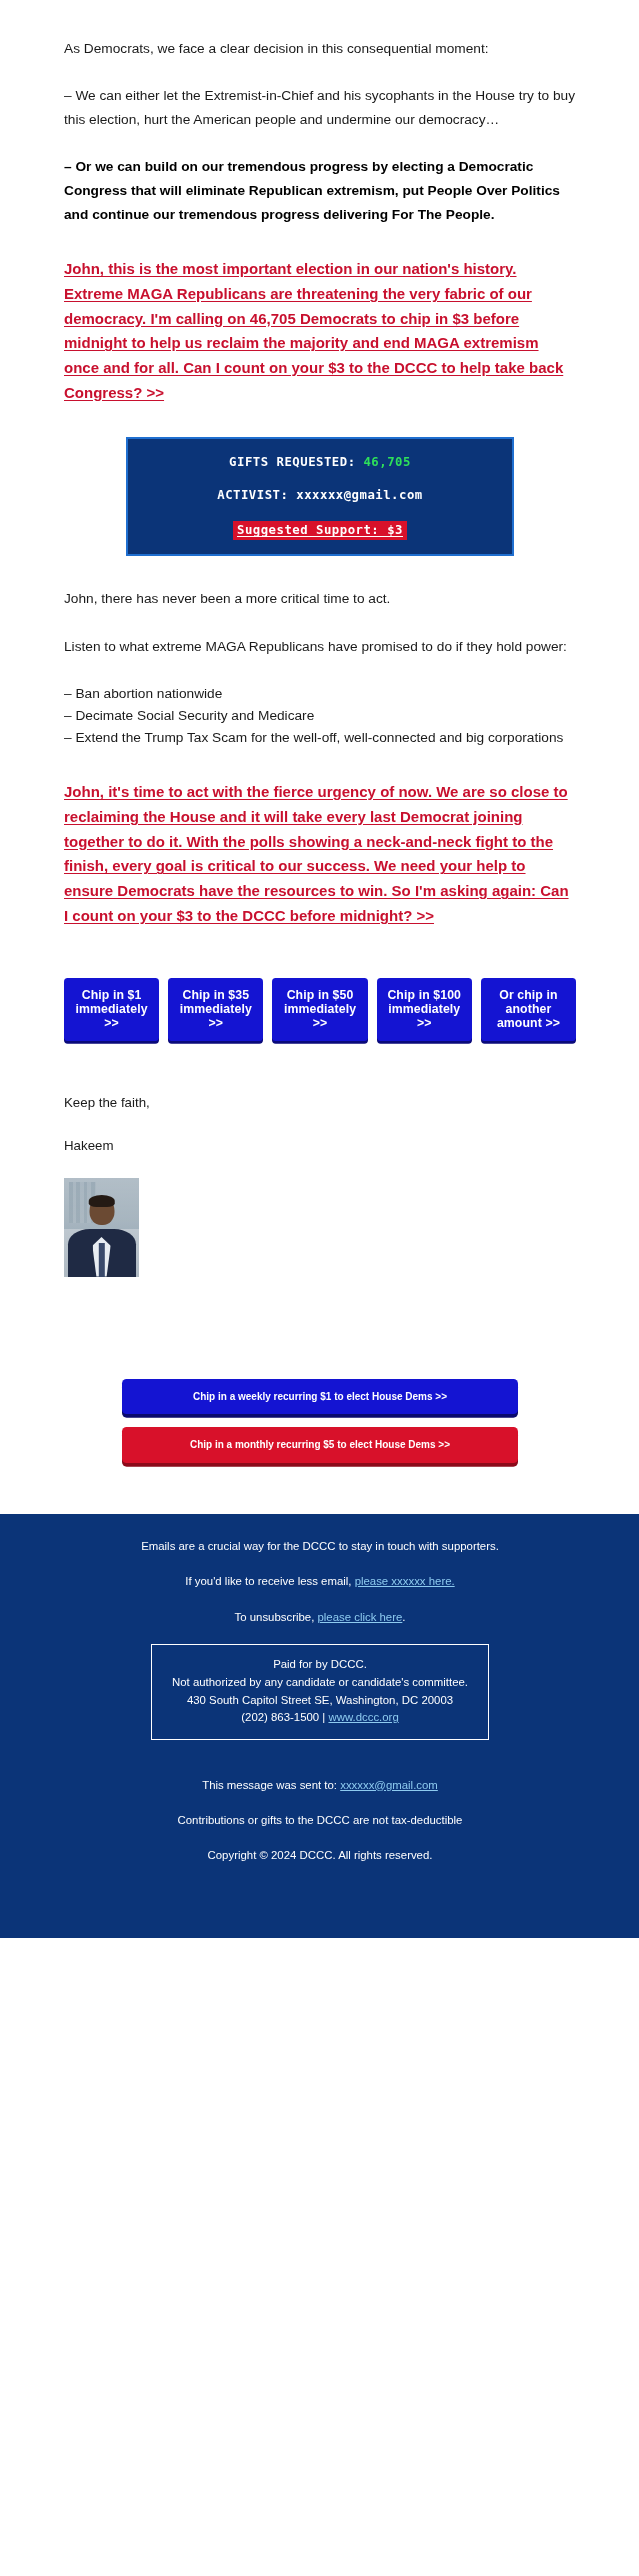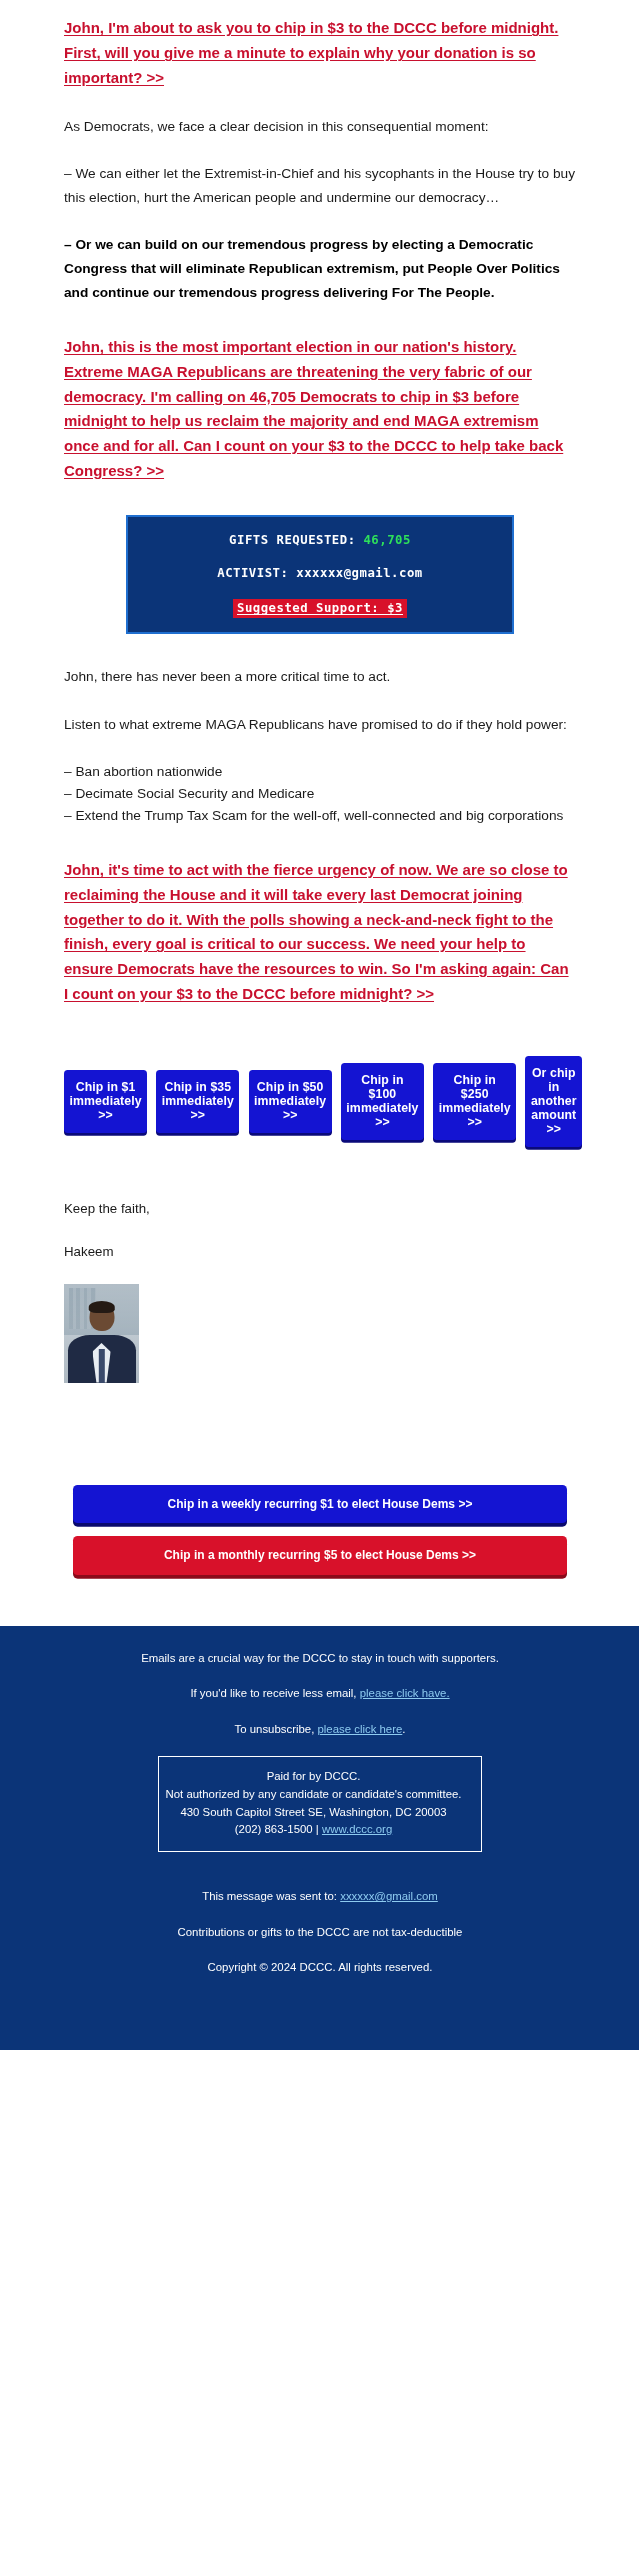"John, I'm about to ask" a.red-link-block { html: <a>John, I'm about to ask you to chip in $3 to the DCCC before midnight. First, will you give me a minute to explain why your donation is so important? &gt;&gt;</a> -> none }
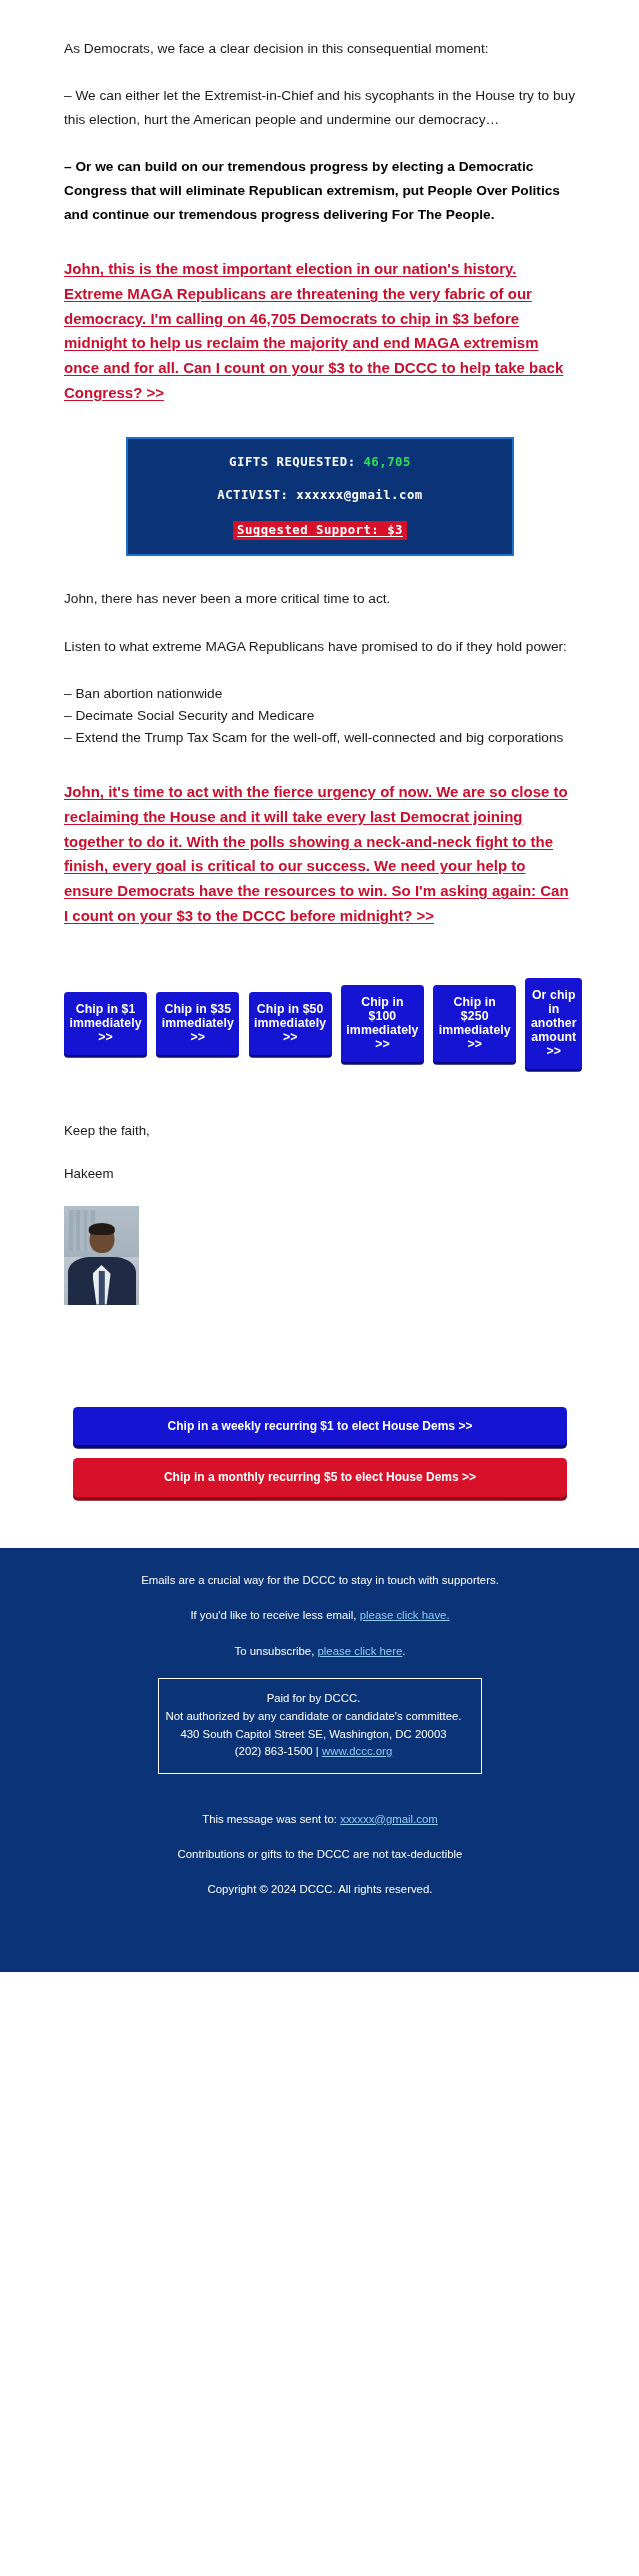"Chip in $250 immediately >>" button.chip-btn { html: <button>Chip in $250 immediately &gt;&gt;</button> -> none }
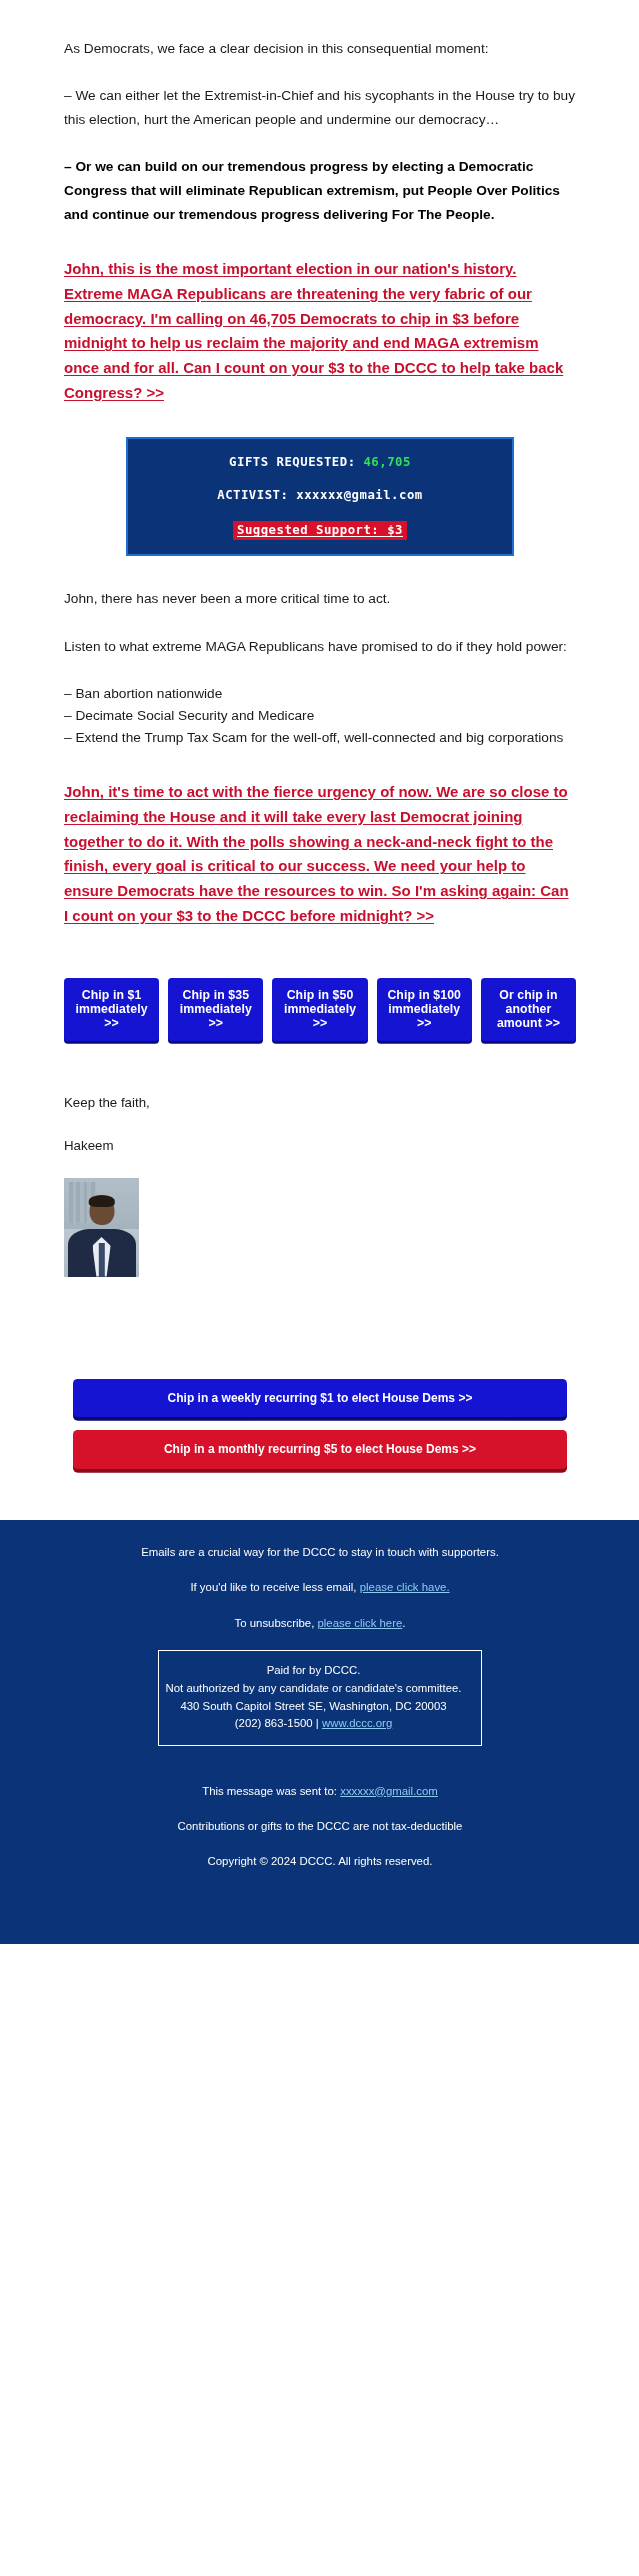"Chip in a weekly recurring" .recur-btn { font-size: 12px -> 10px; width: 494px -> 396px }
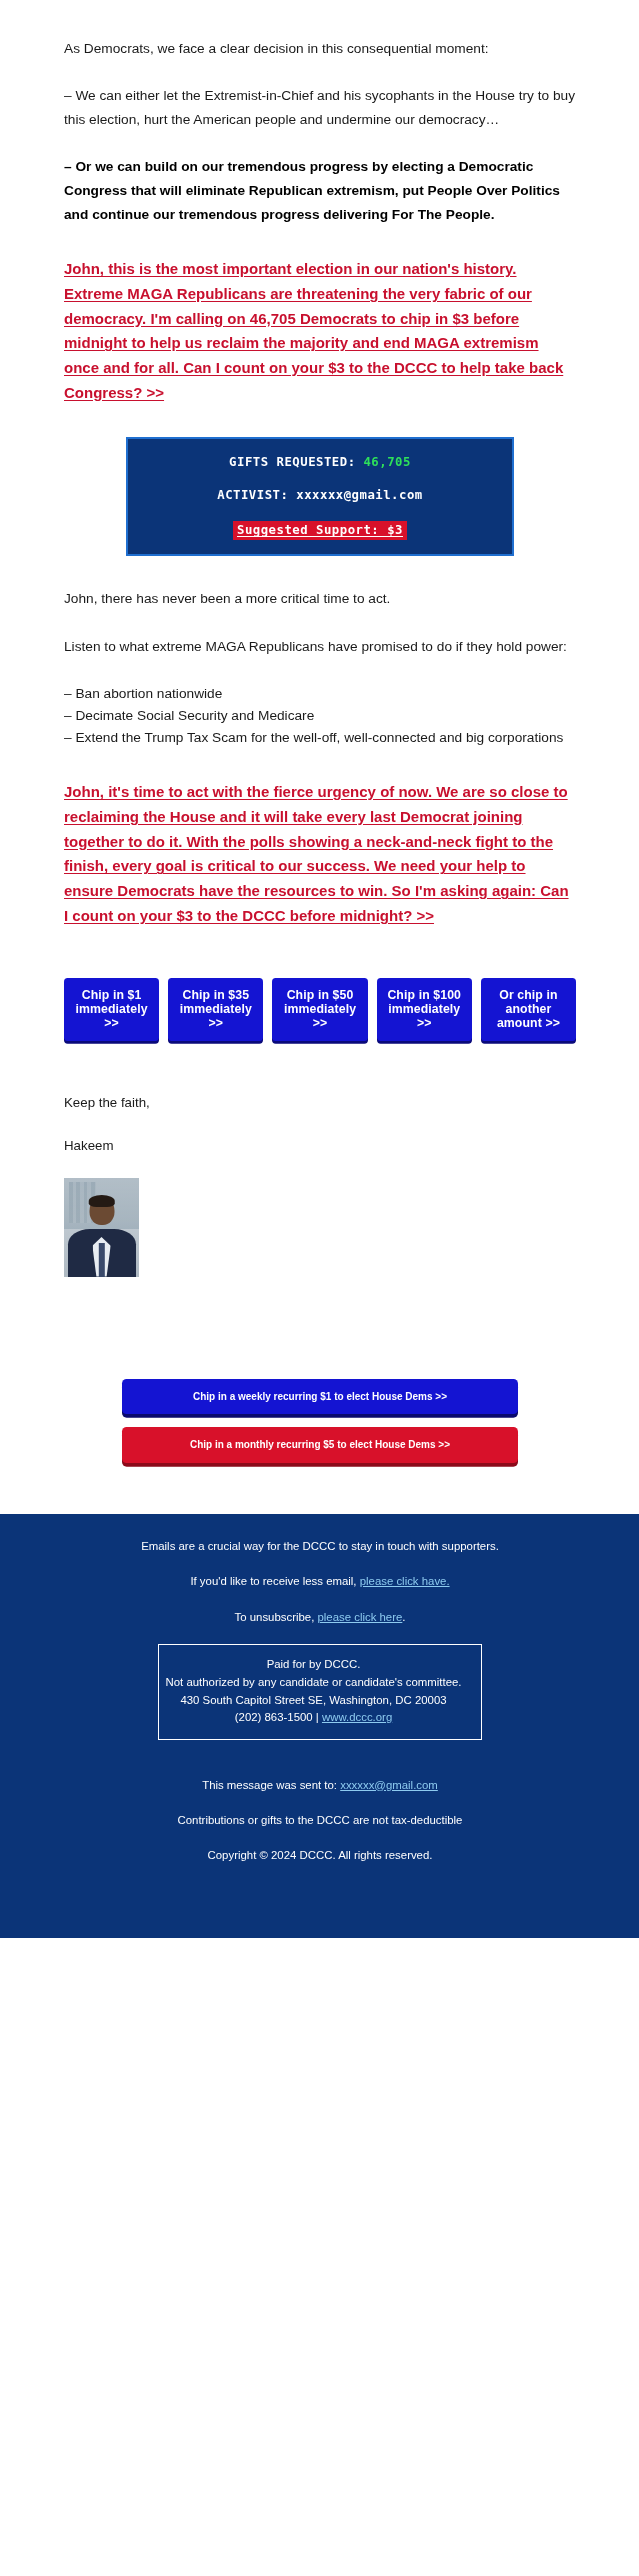"please click have." span.lnk { text: click have -> xxxxxx here }
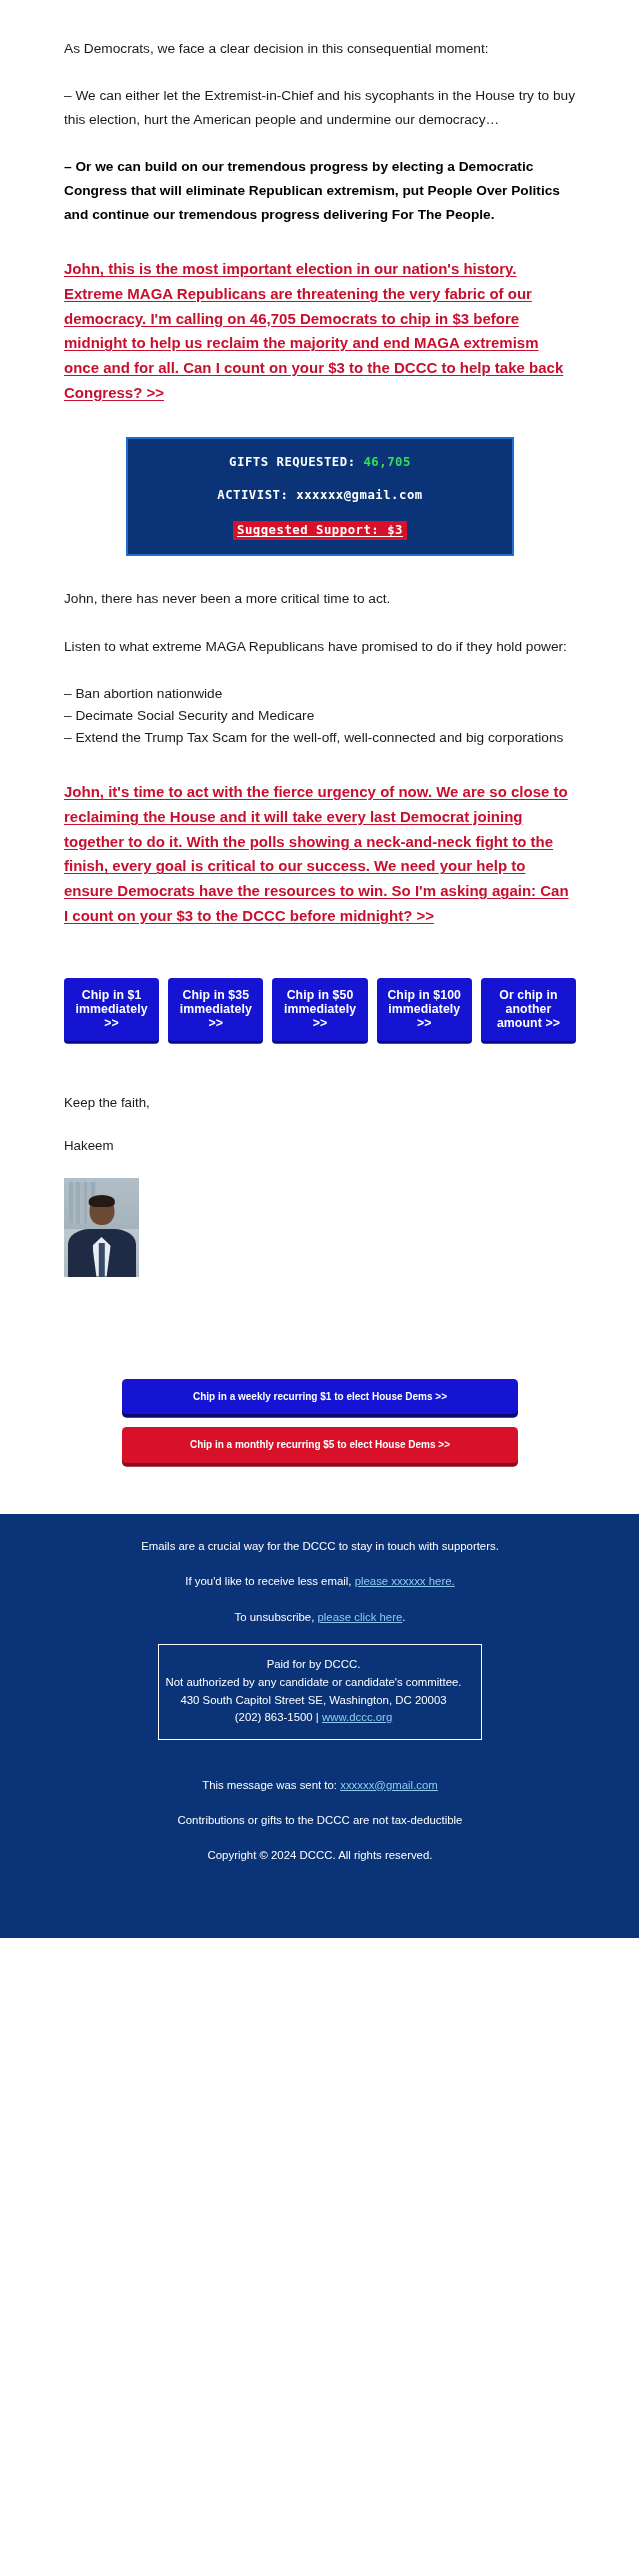"Paid for by DCCC." .paid-box { padding: 11px 20px 12px 7px -> 11px 20px 12px 20px }
